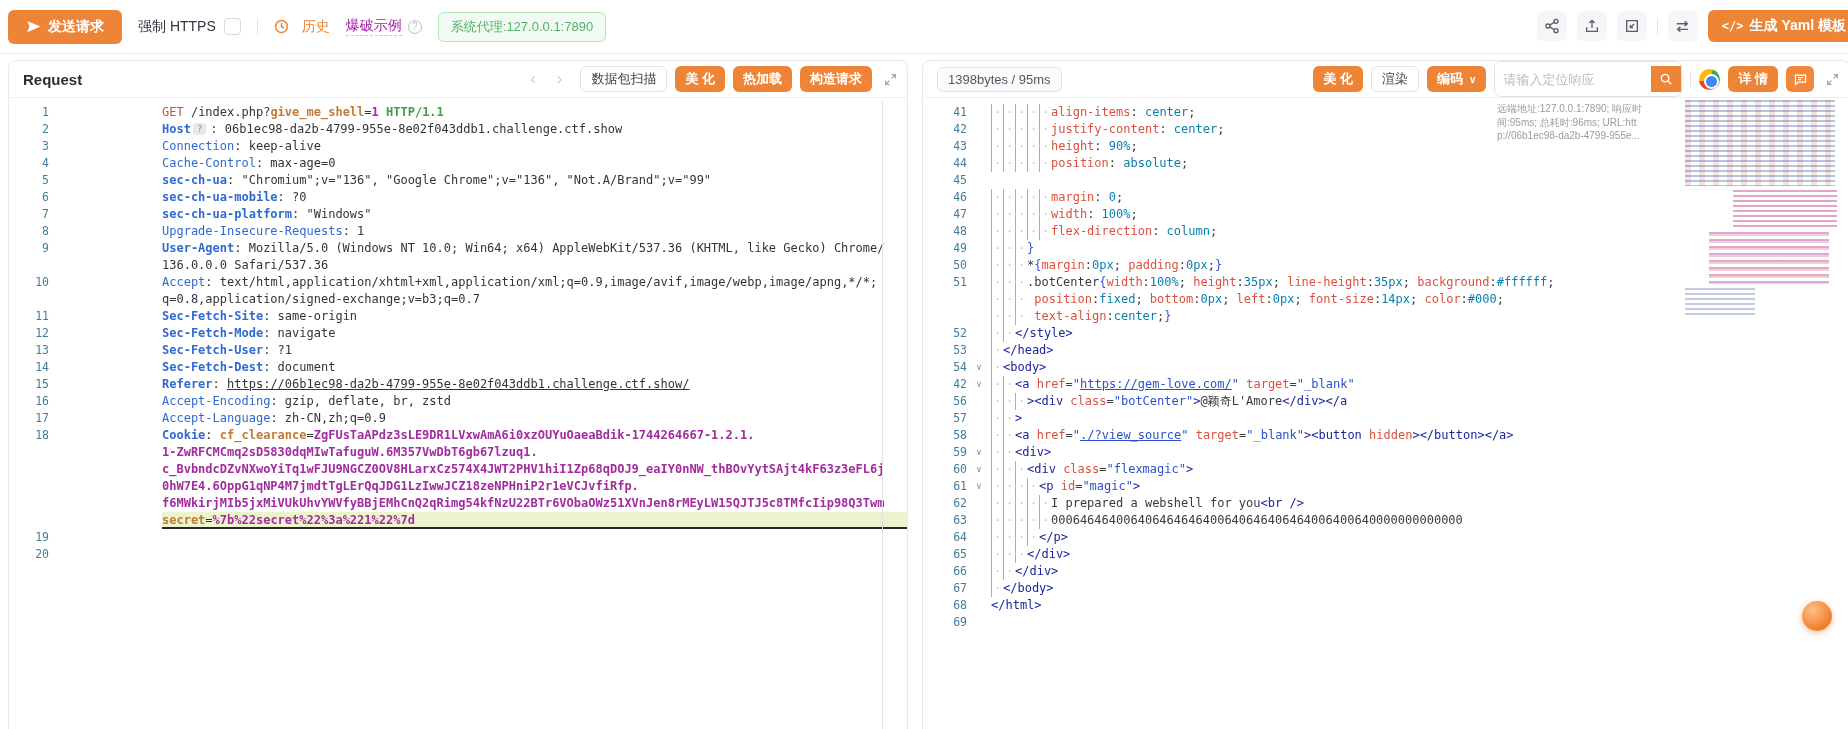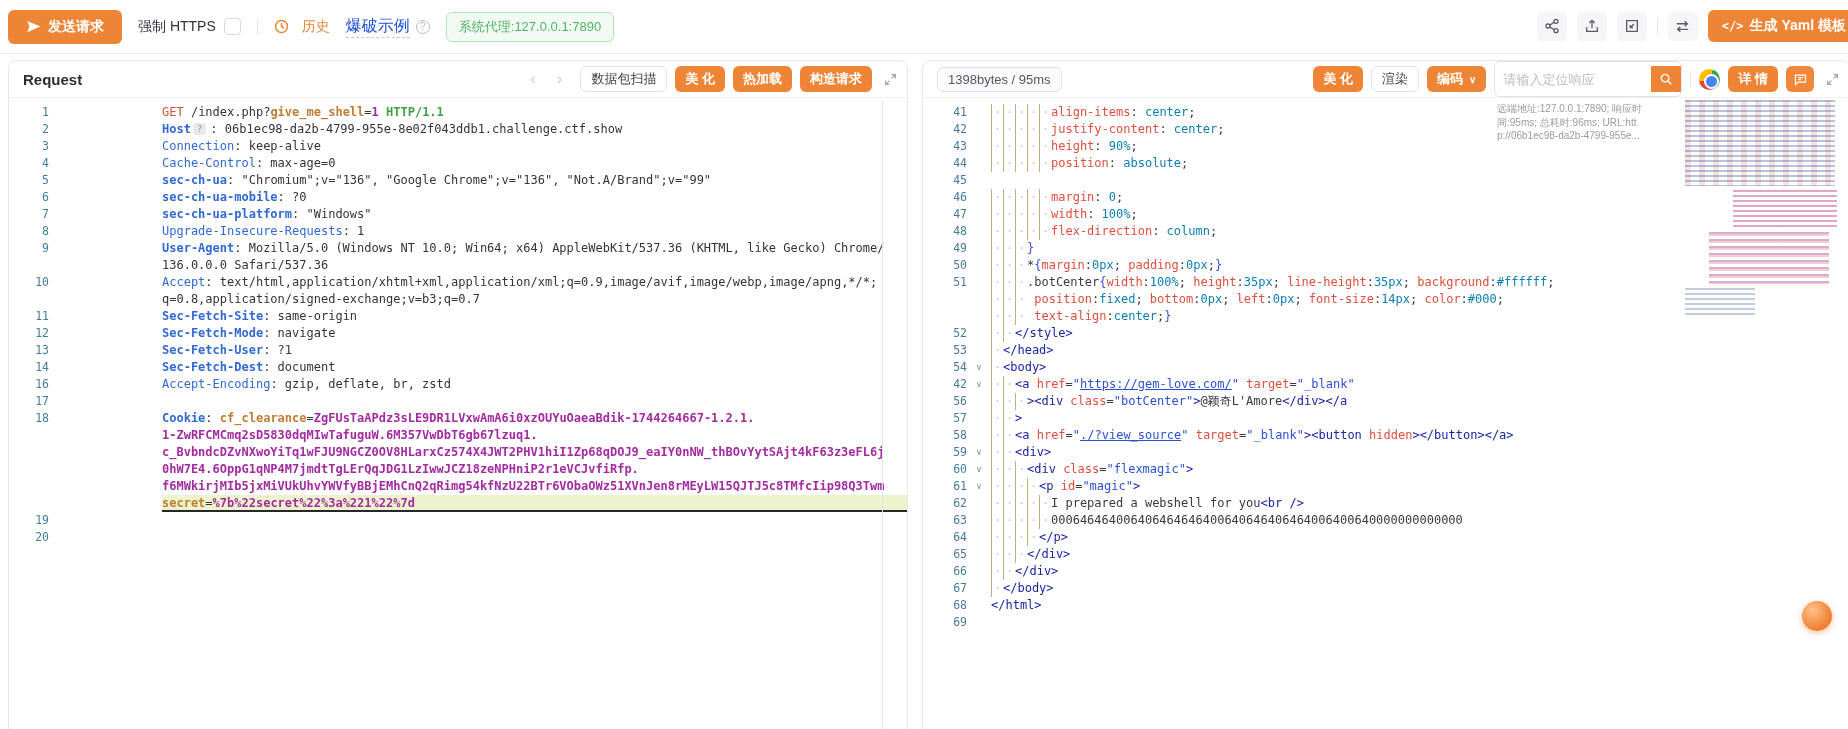"爆破示例" .blast { color: #1d4ed8 -> #a21caf; font-size: 16px -> 14px }
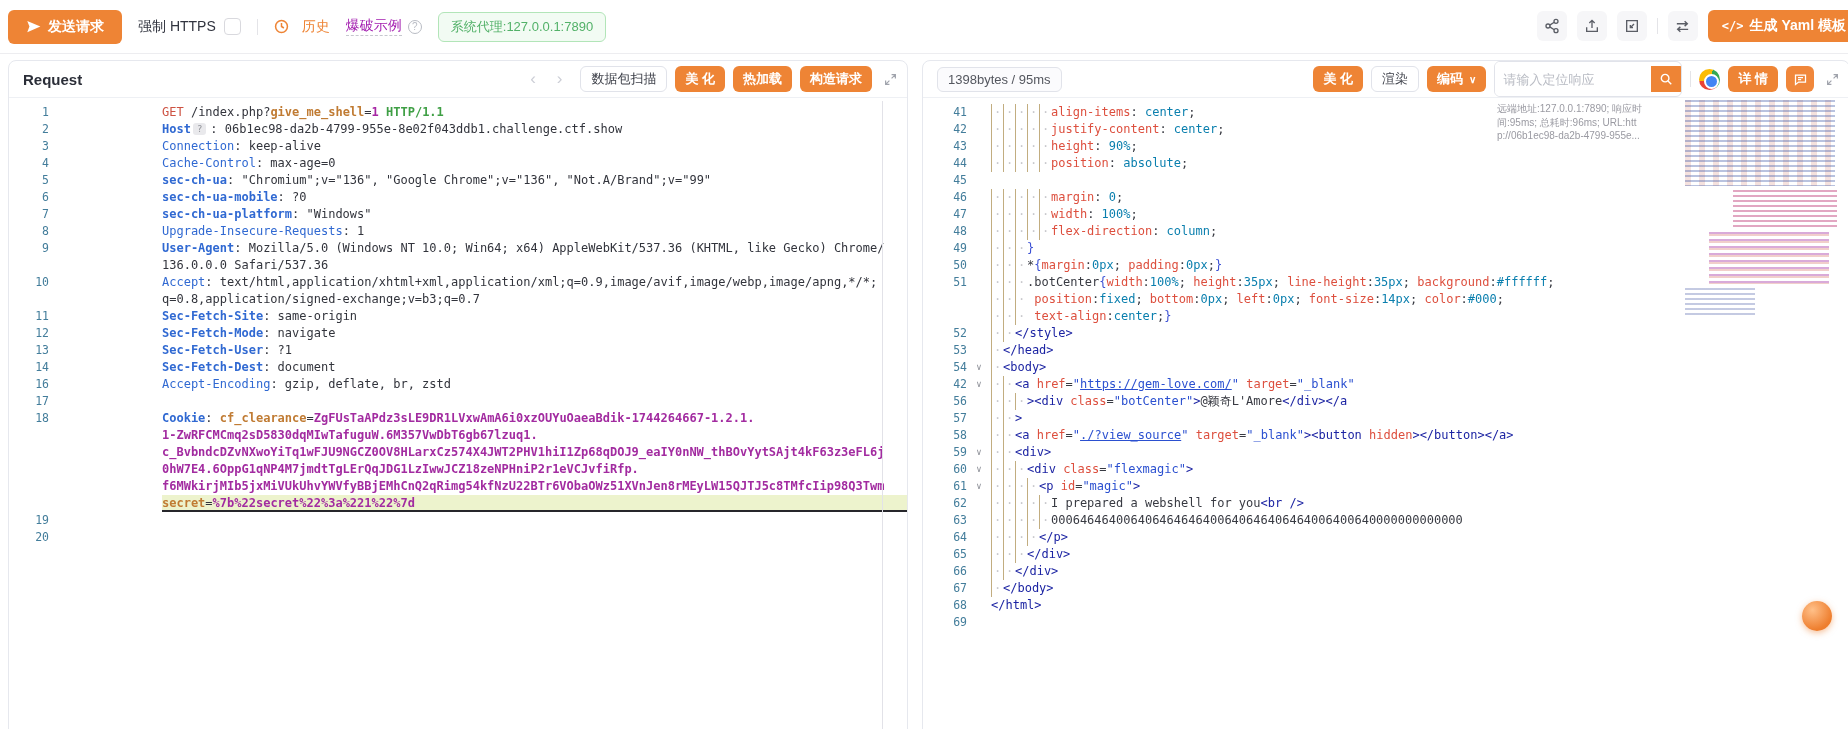"15" div.row { html: none -> <div> <span>15</span> <span></span> <span><span>Referer</span><span>: </span><span>https://06b1ec98-da2b-4799-955e-8e02f043ddb1.challenge.ctf.show/</span></span> </div> }
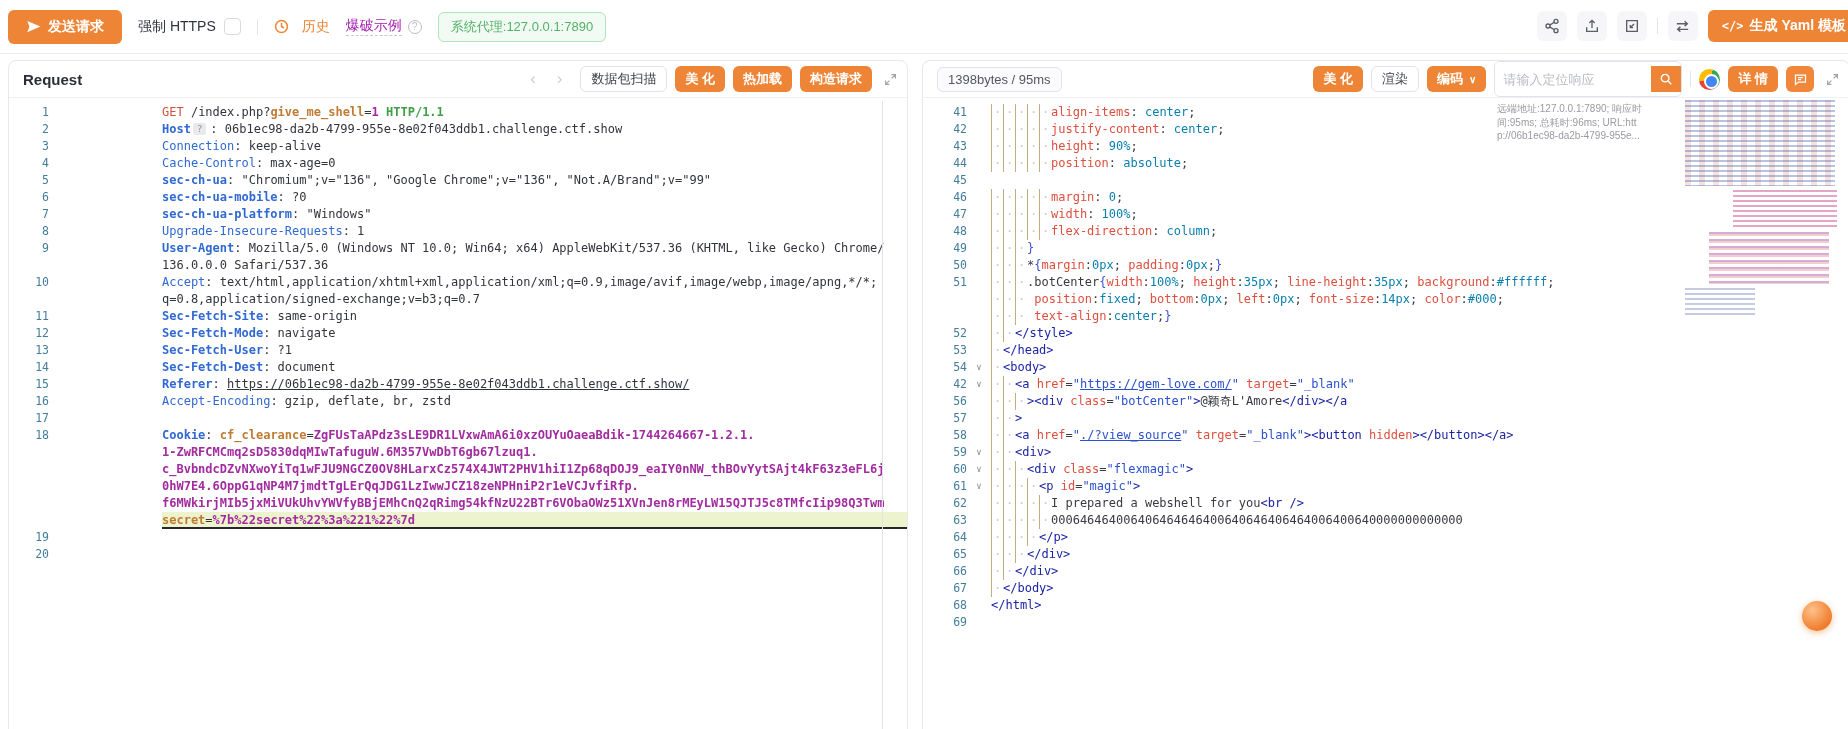"Accept-Language: zh-CN,zh;q=0.9" span.code { html: none -> <span><span>Accept-Language</span><span>: zh-CN,zh;q=0.9</span></span> }
